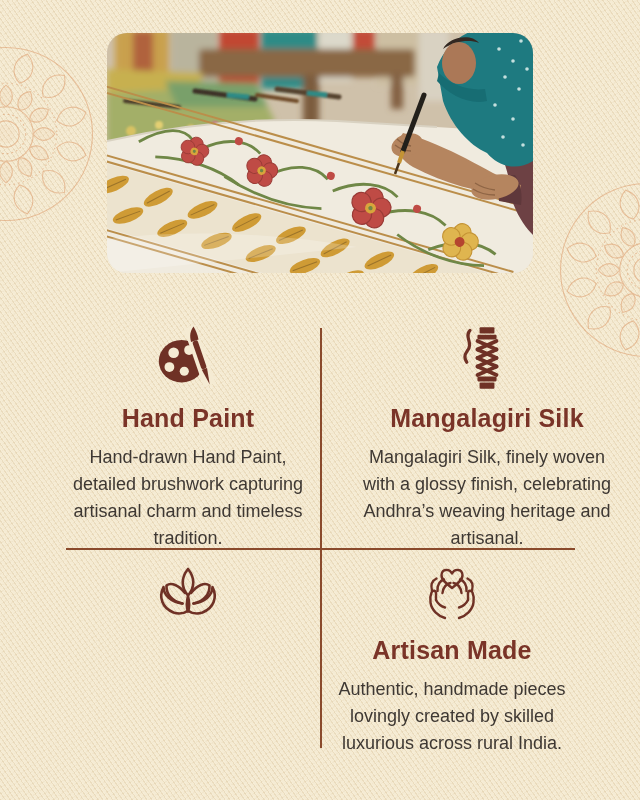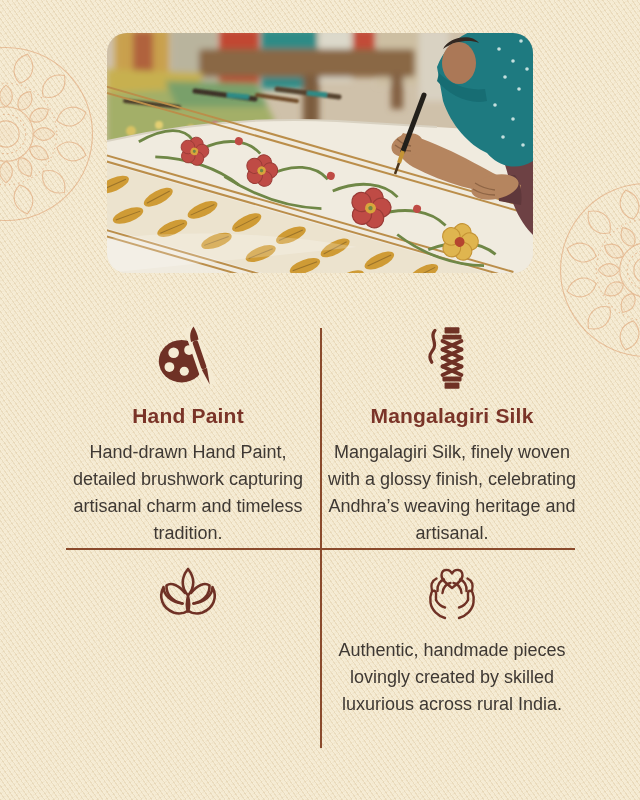"Hand Paint" .title { font-size: 21px -> 25px }
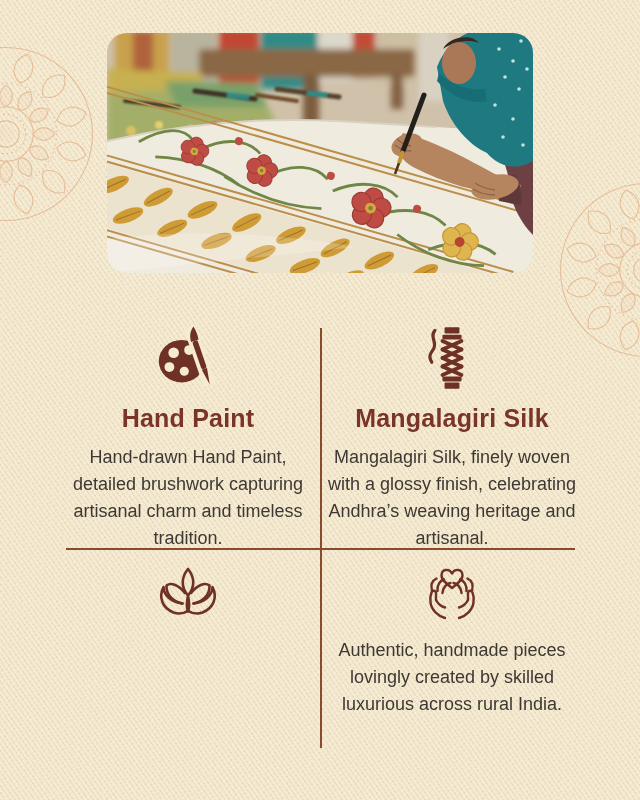"Mangalagiri Silk" .c2 { padding-left: none -> 35px }
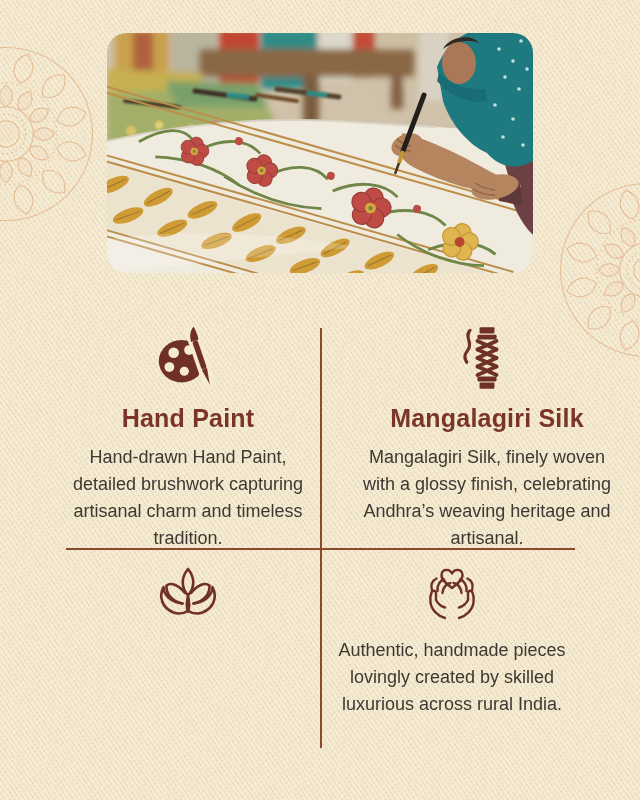"Artisan Made" h2.title { html: none -> <h2>Artisan Made</h2> }
